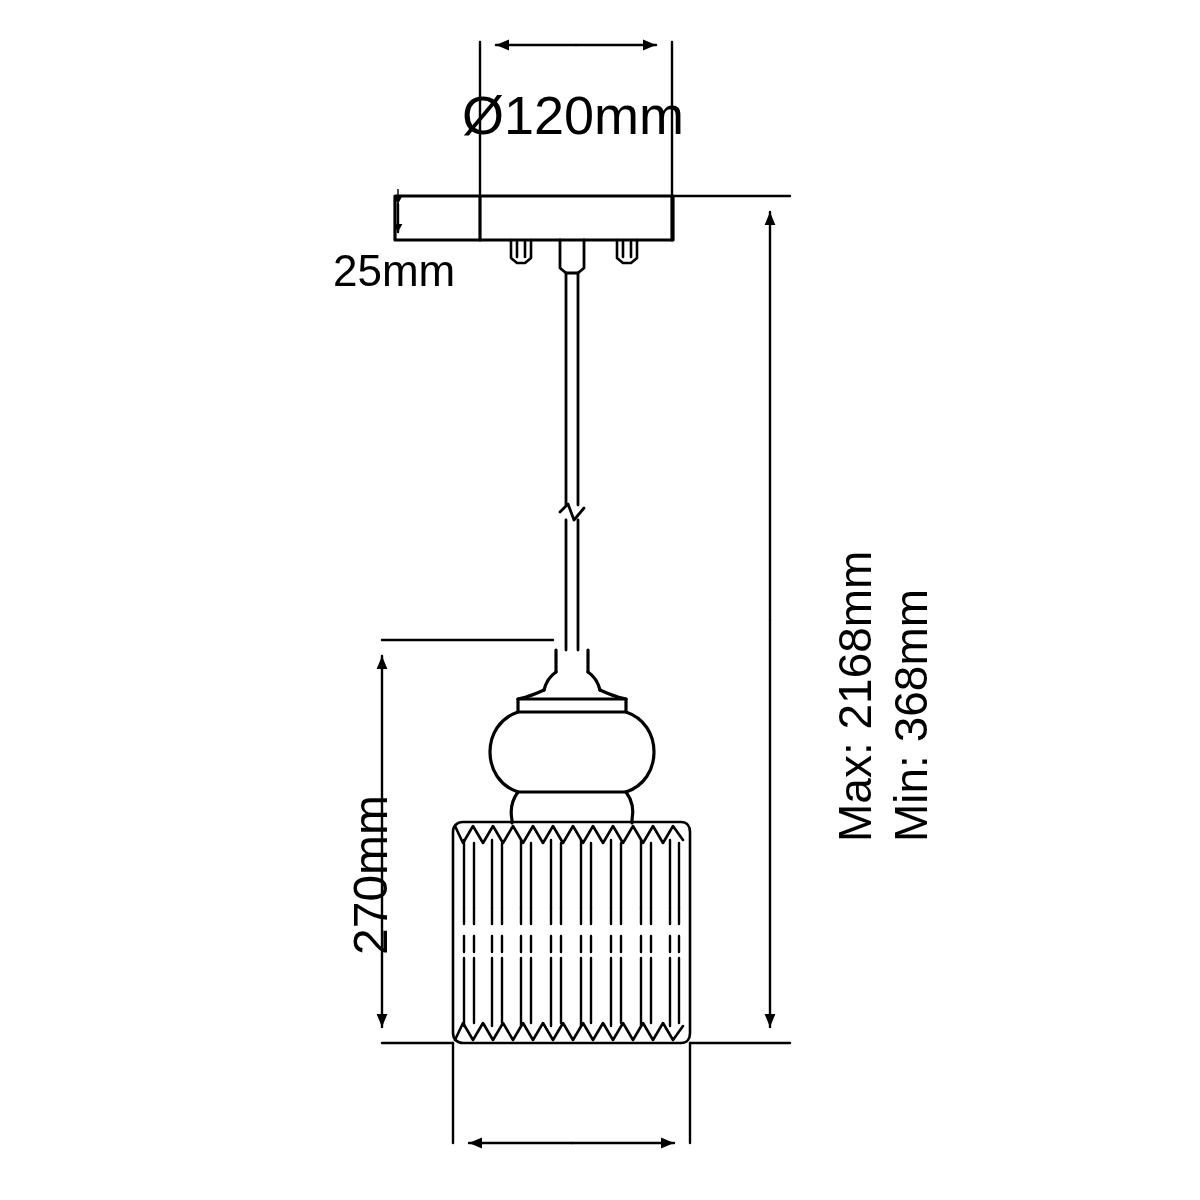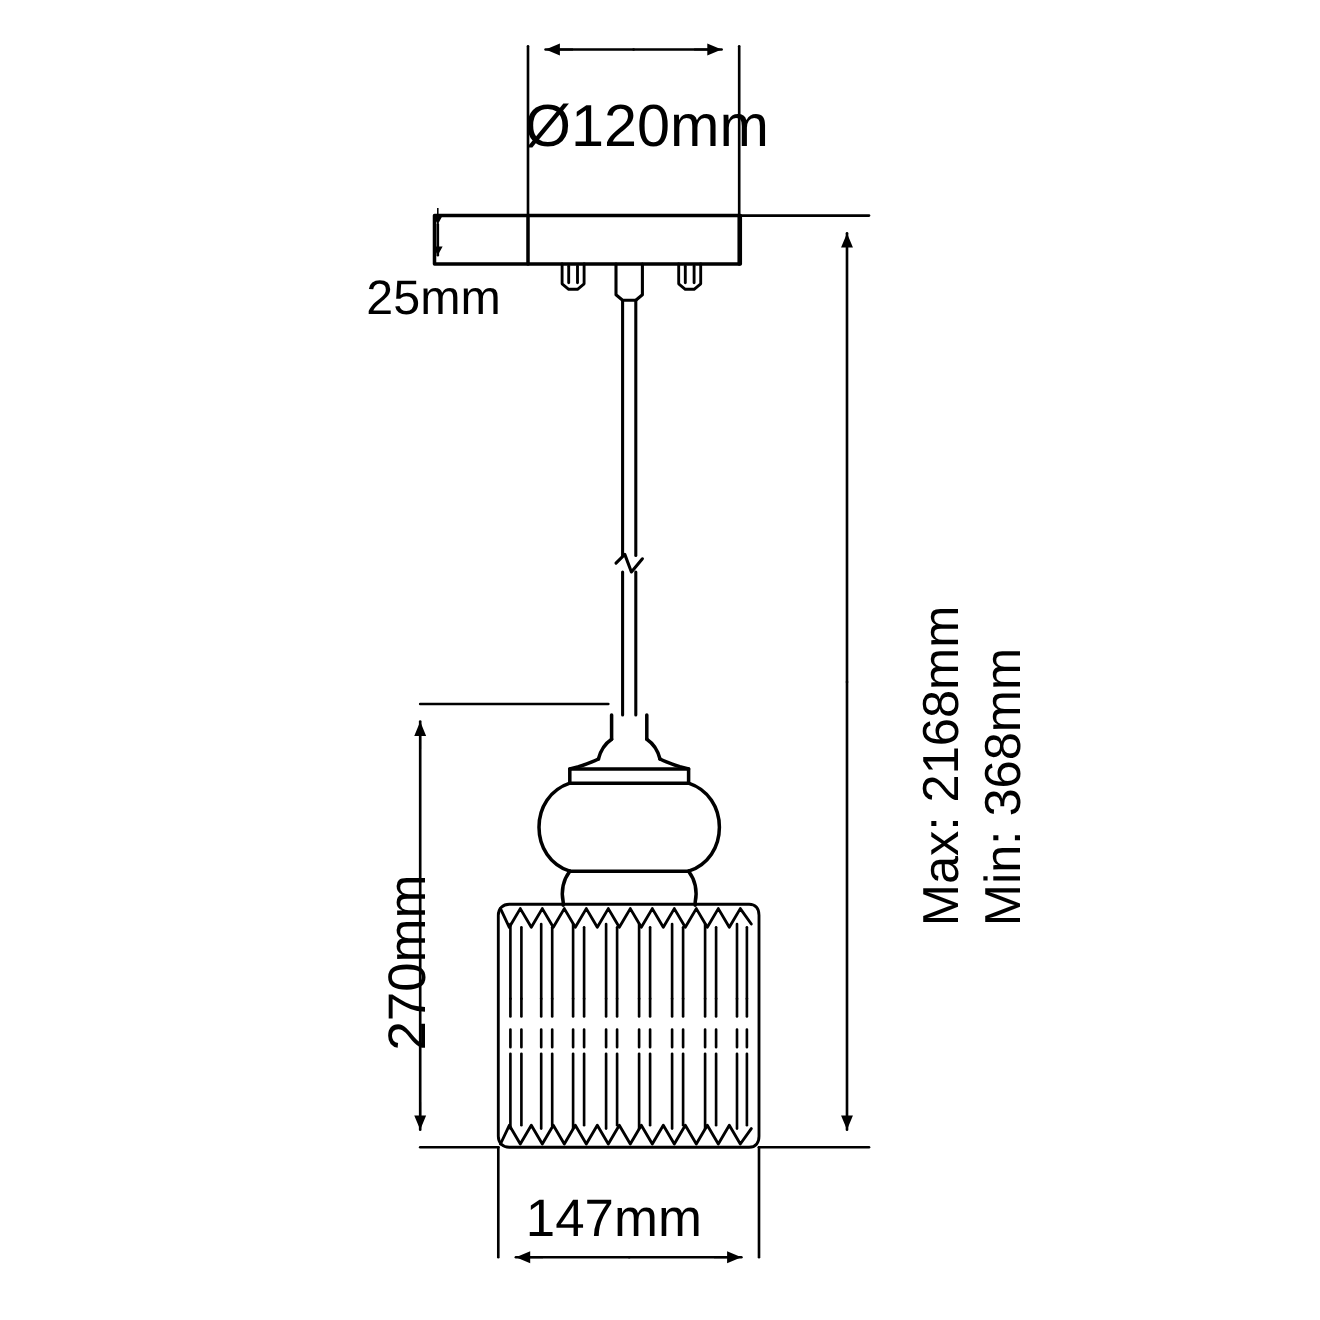"Ø120mm" #label-diameter { margin-left: 15px -> none }
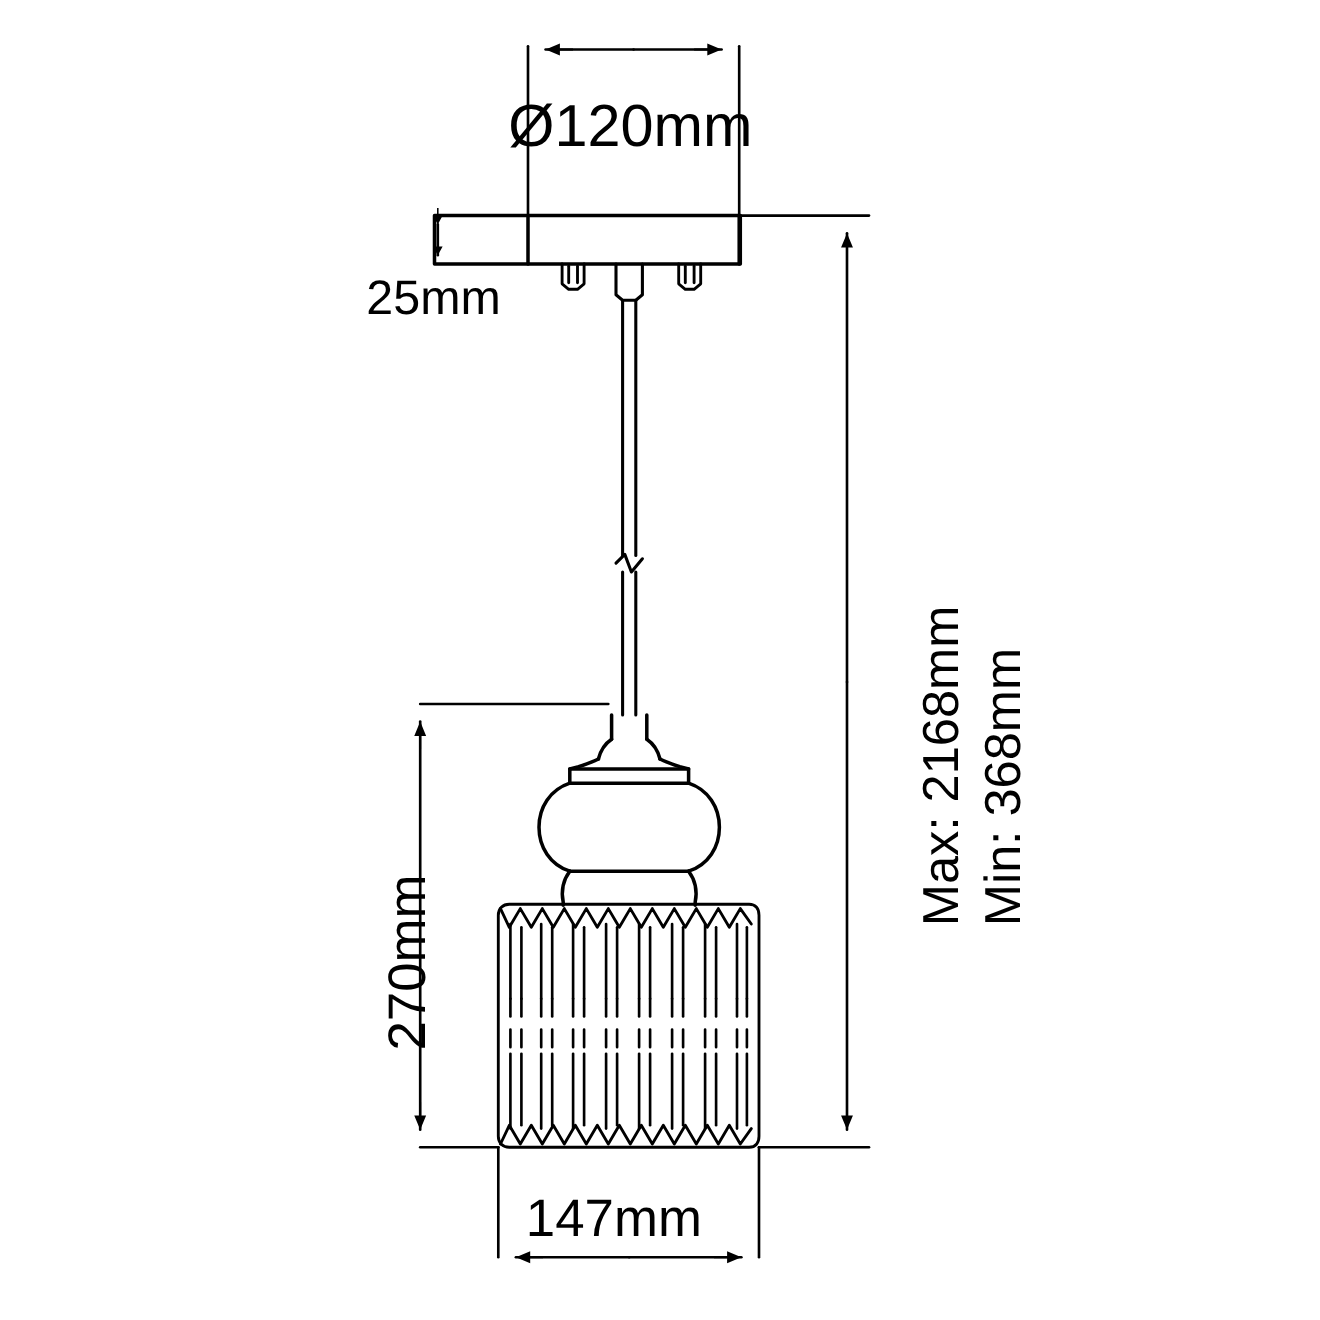"147mm" div.dim-label { html: <div>147mm</div> -> none }
